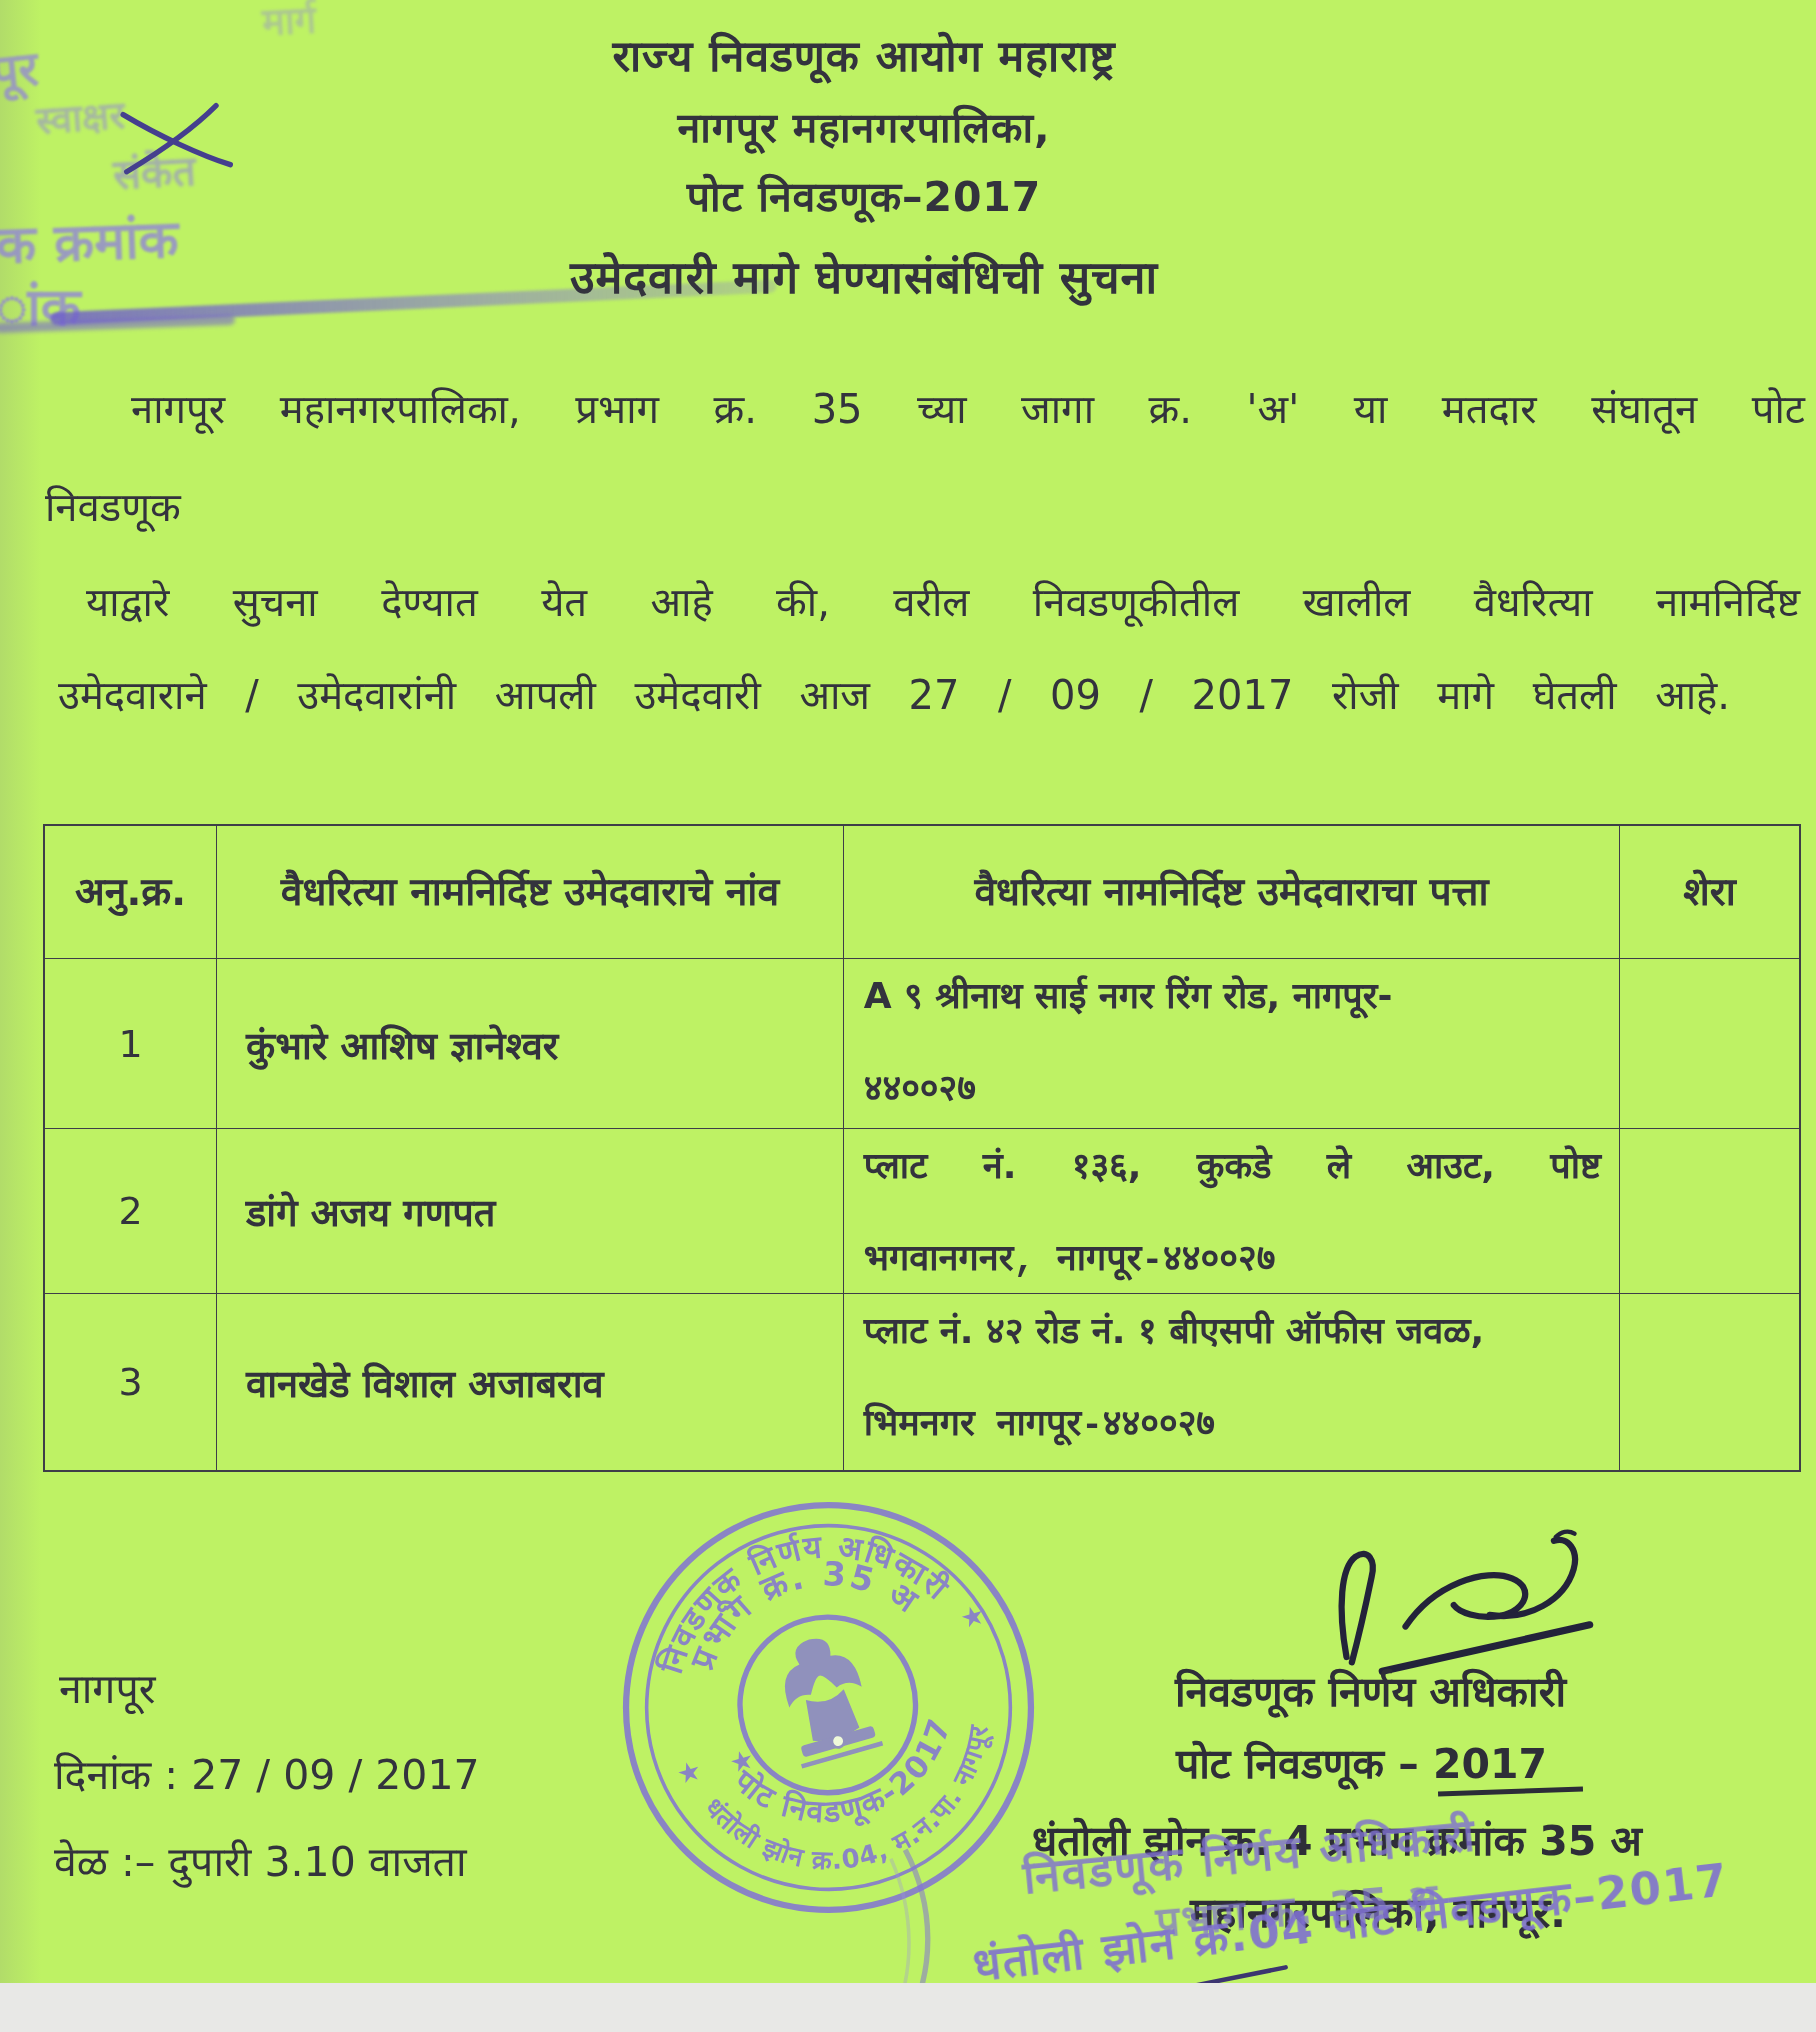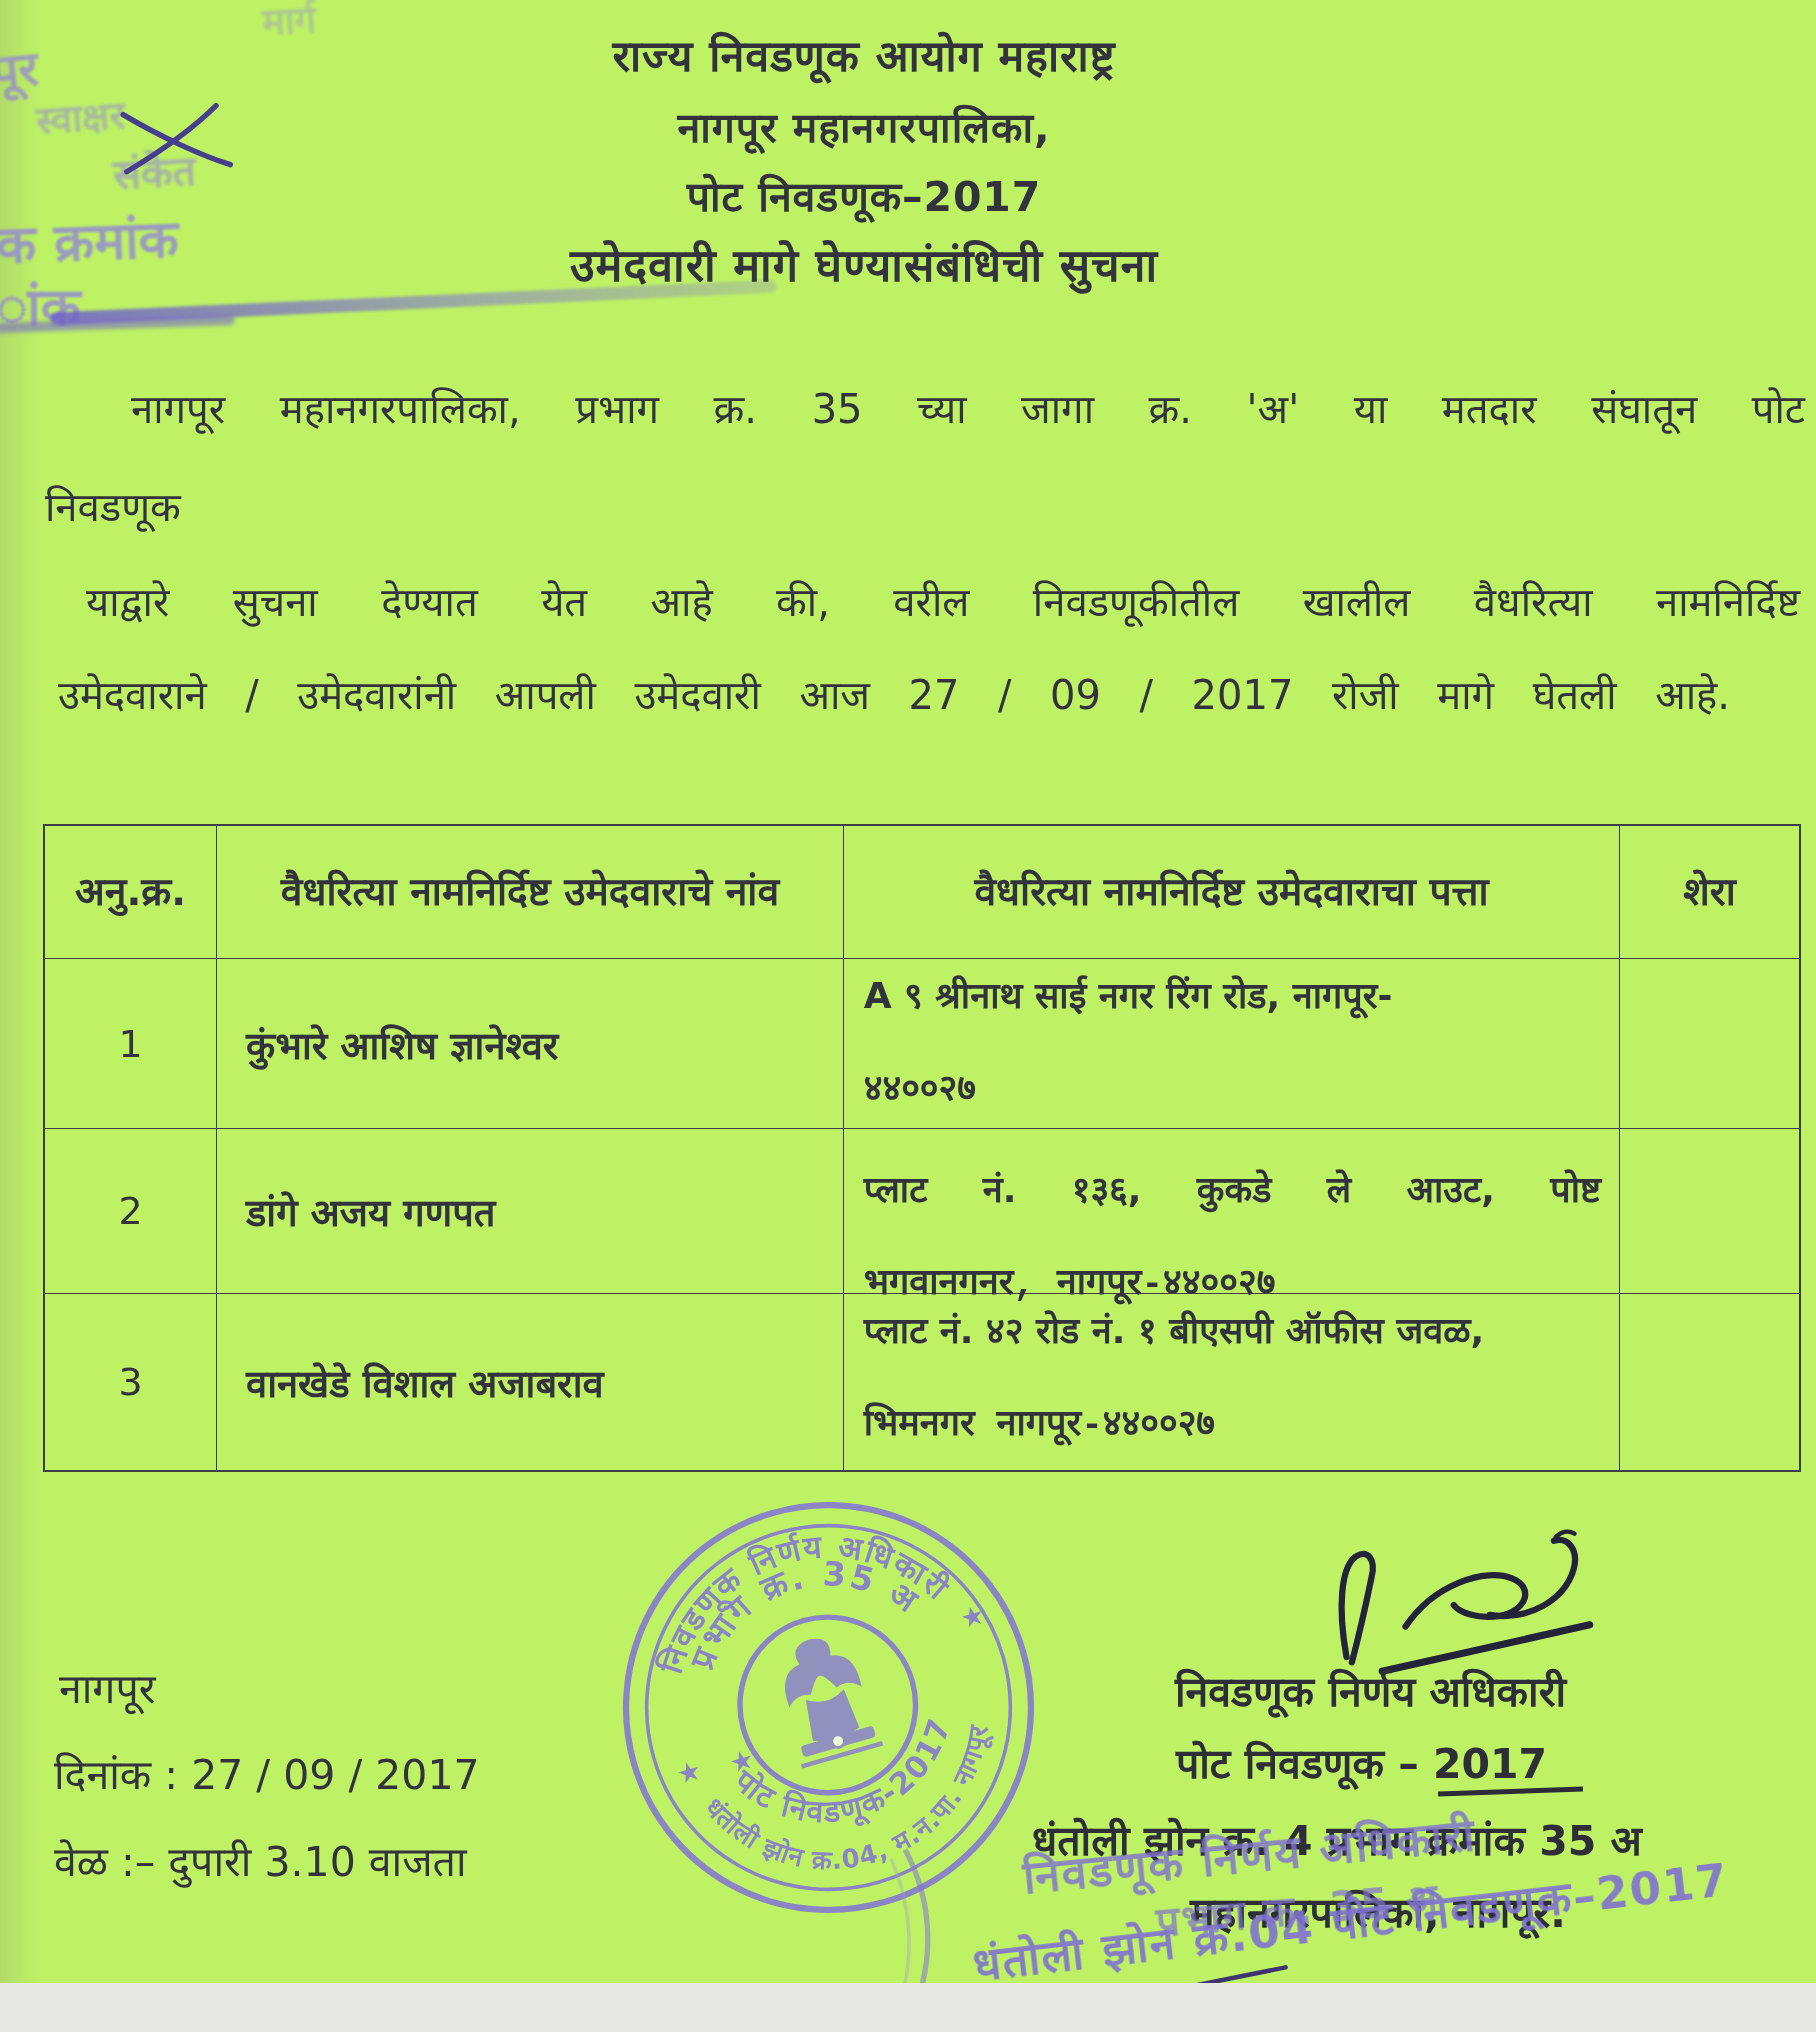"पोट निवडणूक–2017" .h3 { margin-bottom: 10px -> 22px }
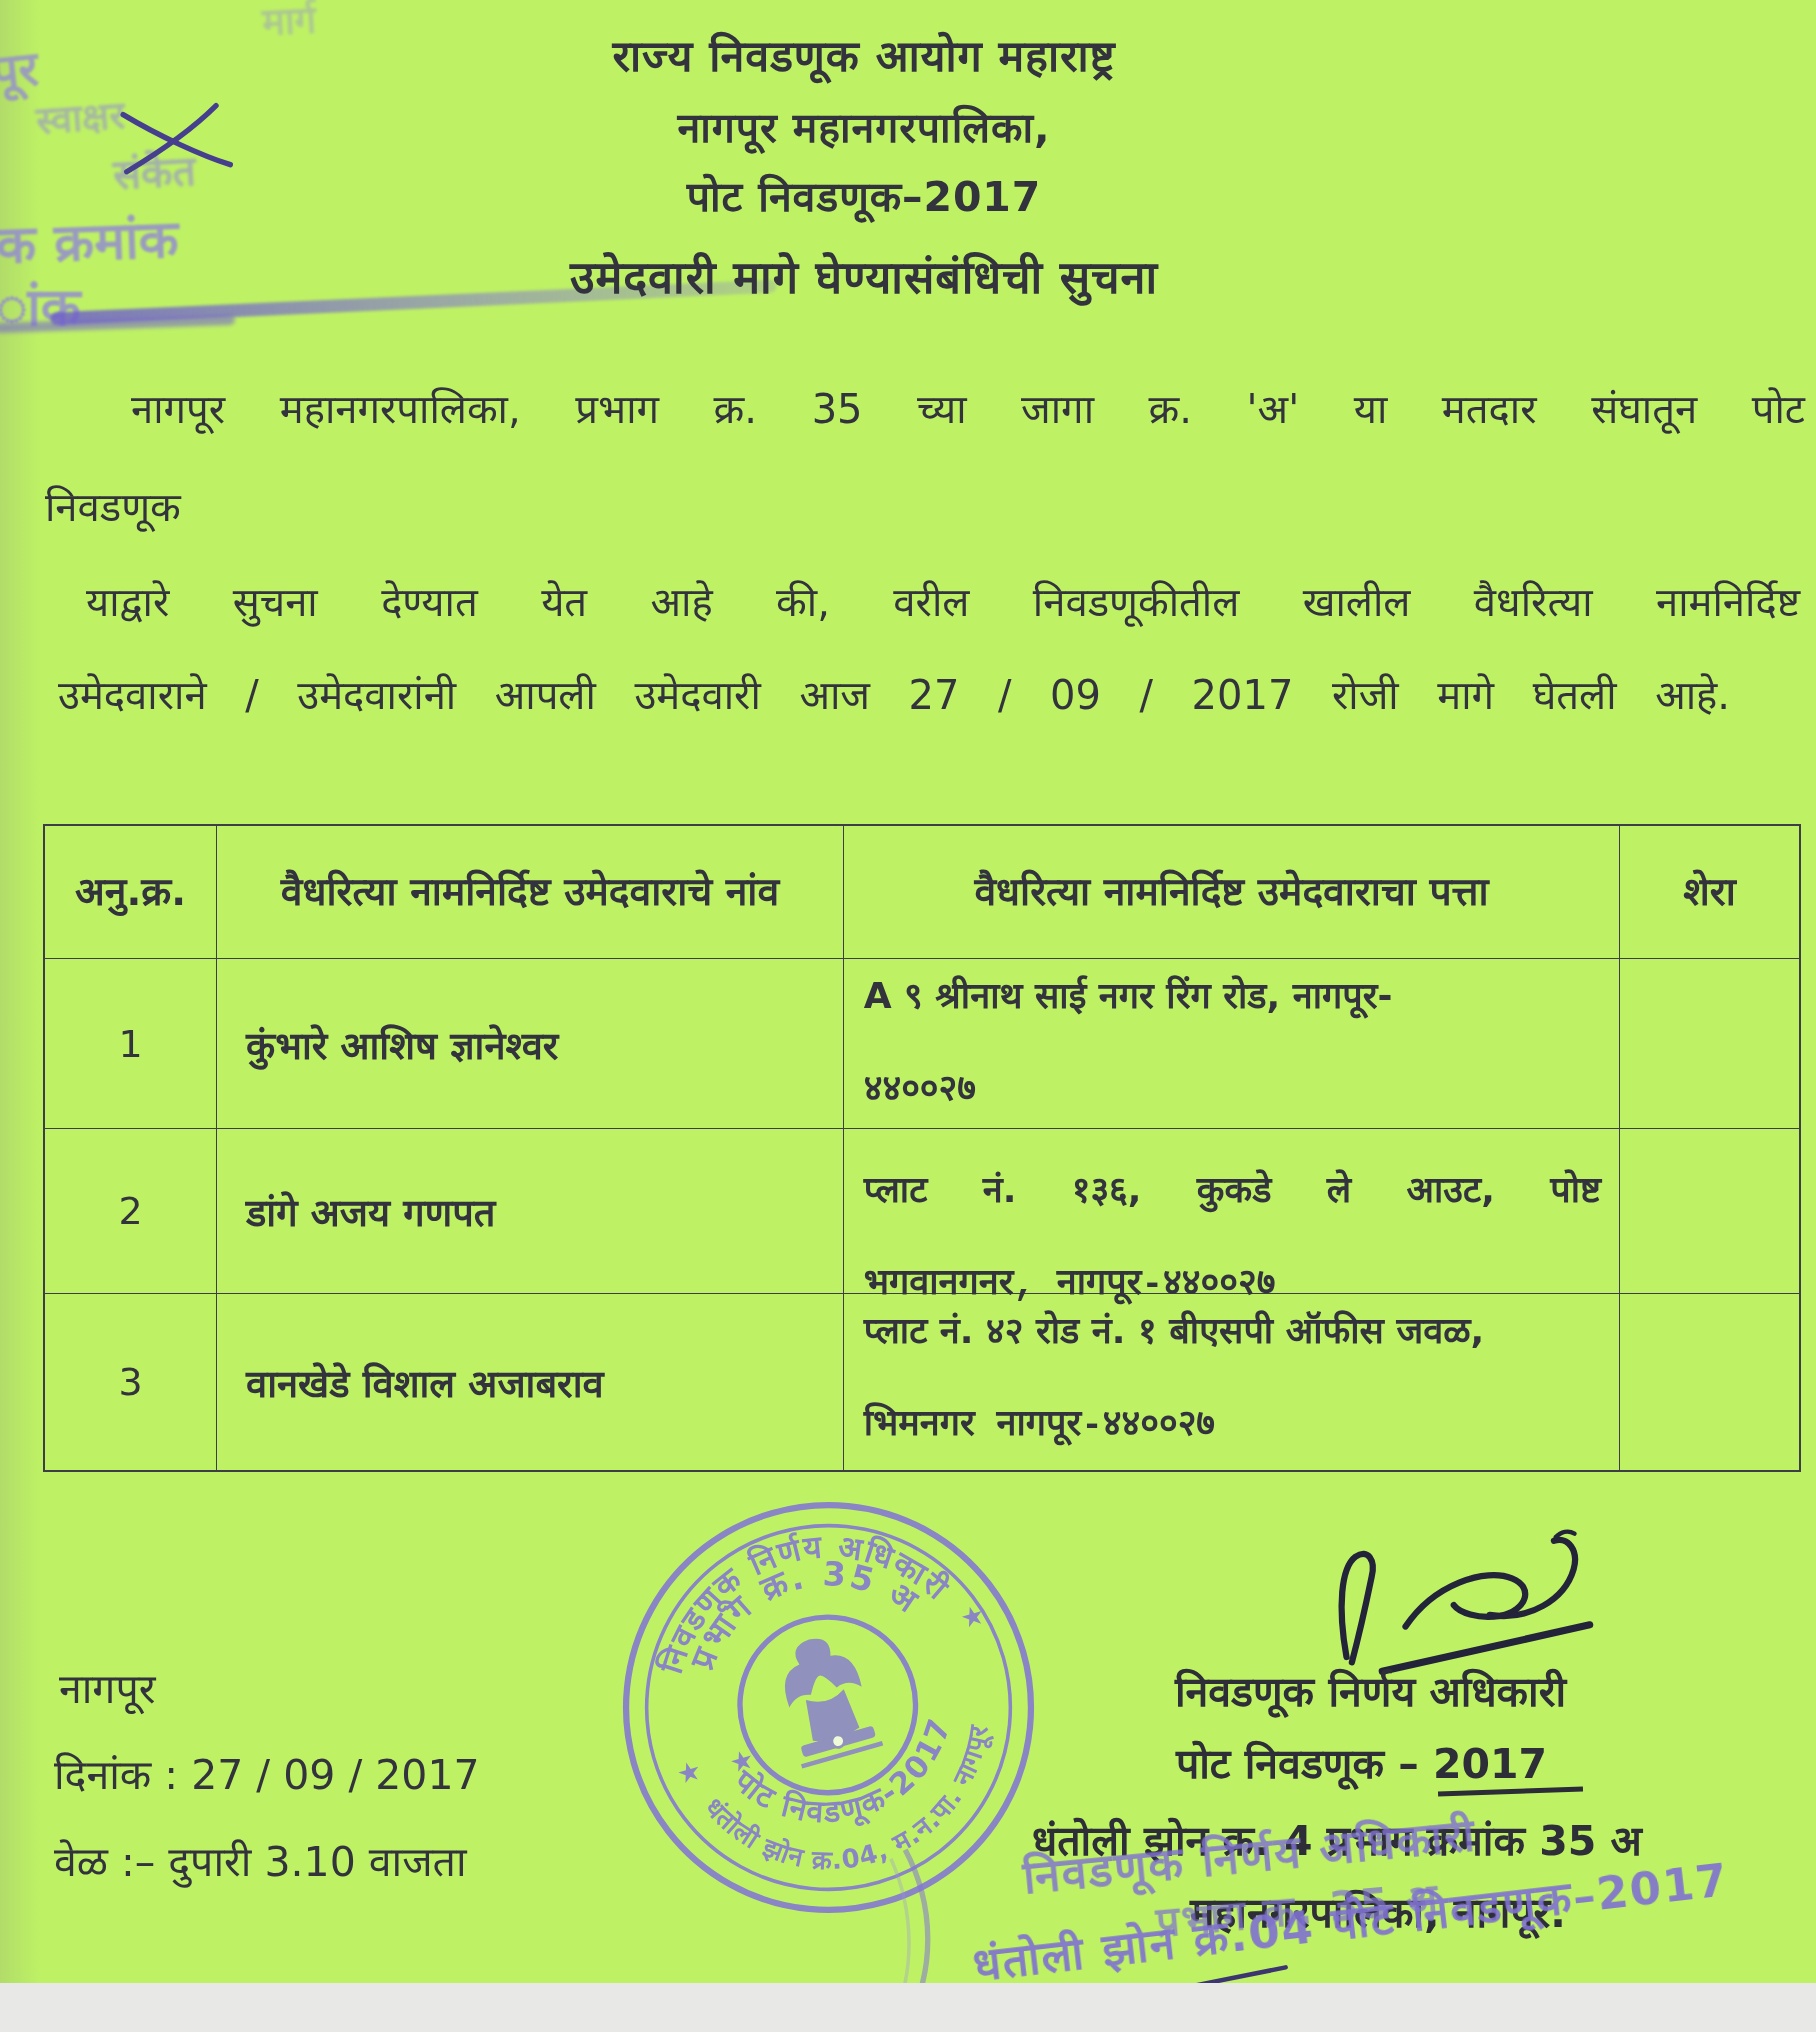"प्लाट नं. १३६, कुकडे ले" .addr-j { margin-top: 24px -> none }
